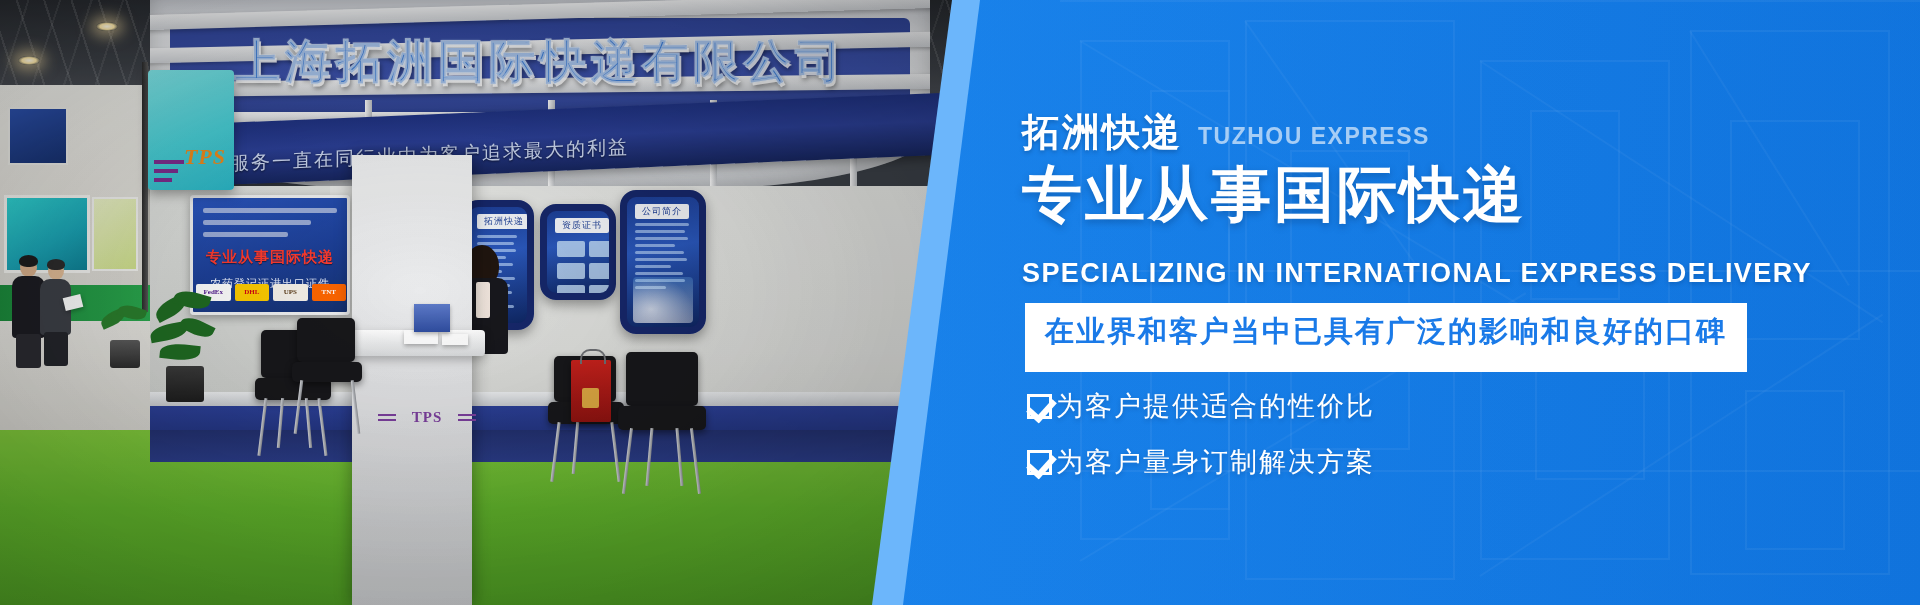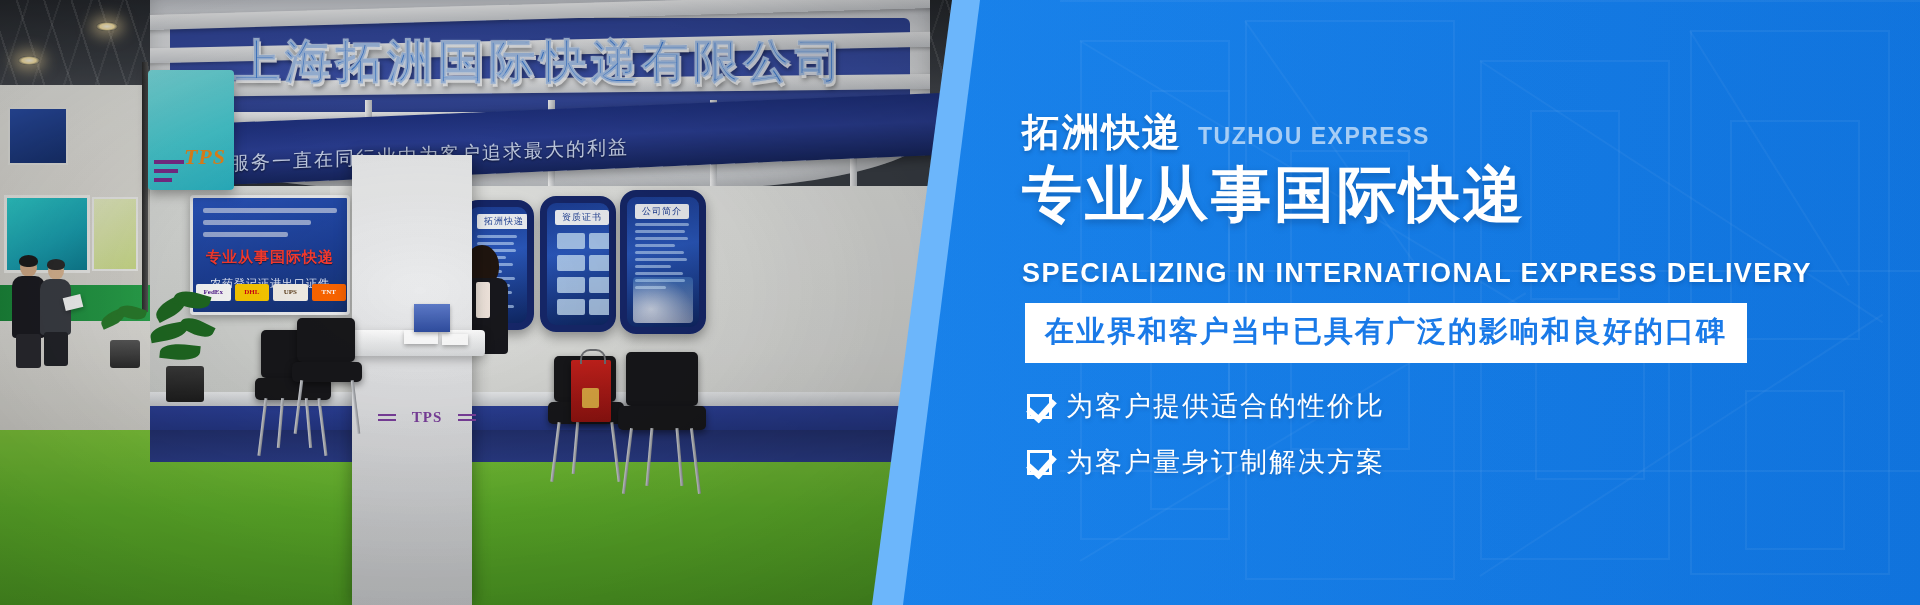"资质证书" div.poster { height: 136px -> 96px; top: 196px -> 204px }
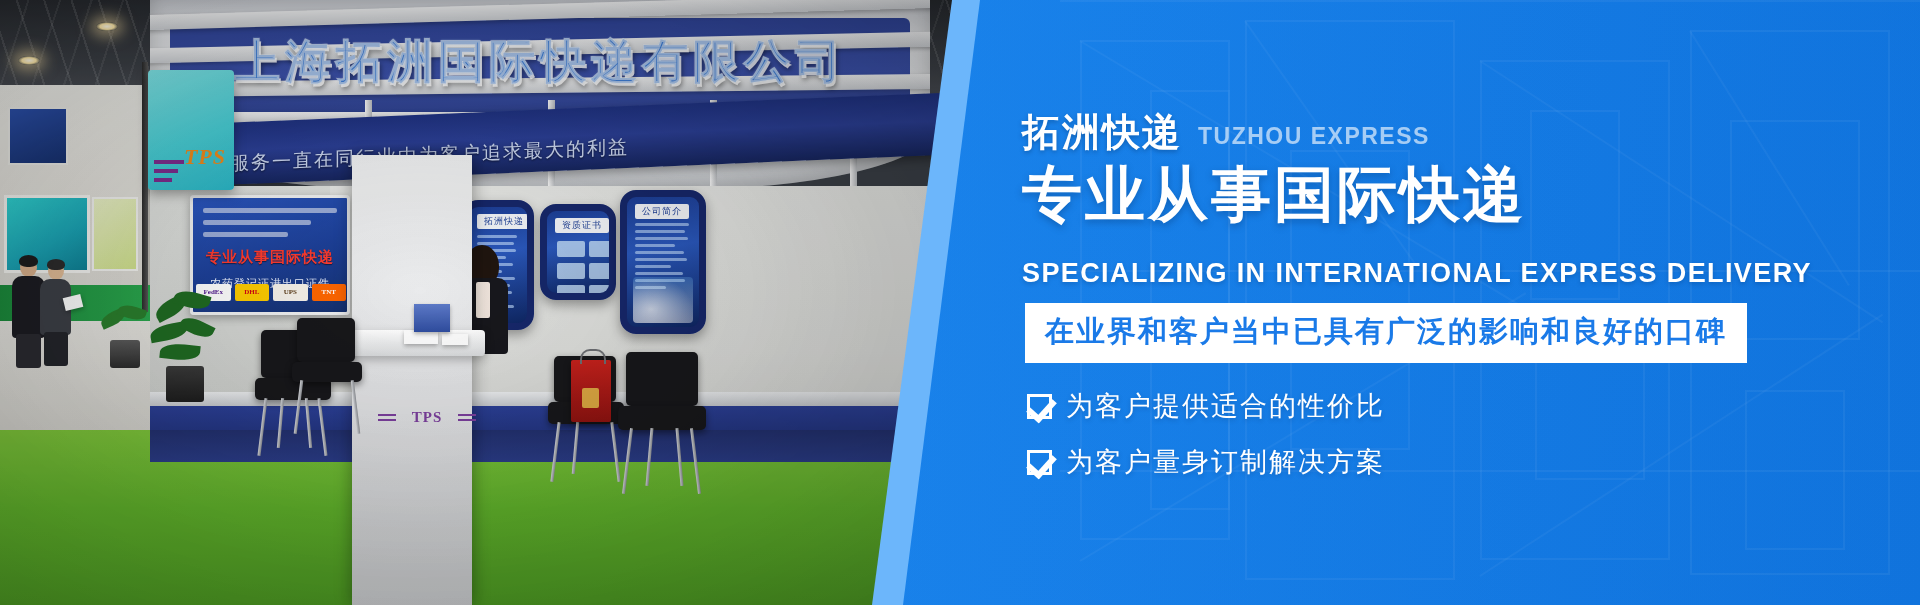"在业界和客户当中已具有广泛的影响和良好的口碑" .ribbon { padding: 9px 20px 11px 20px -> 9px 20px 20px 20px }
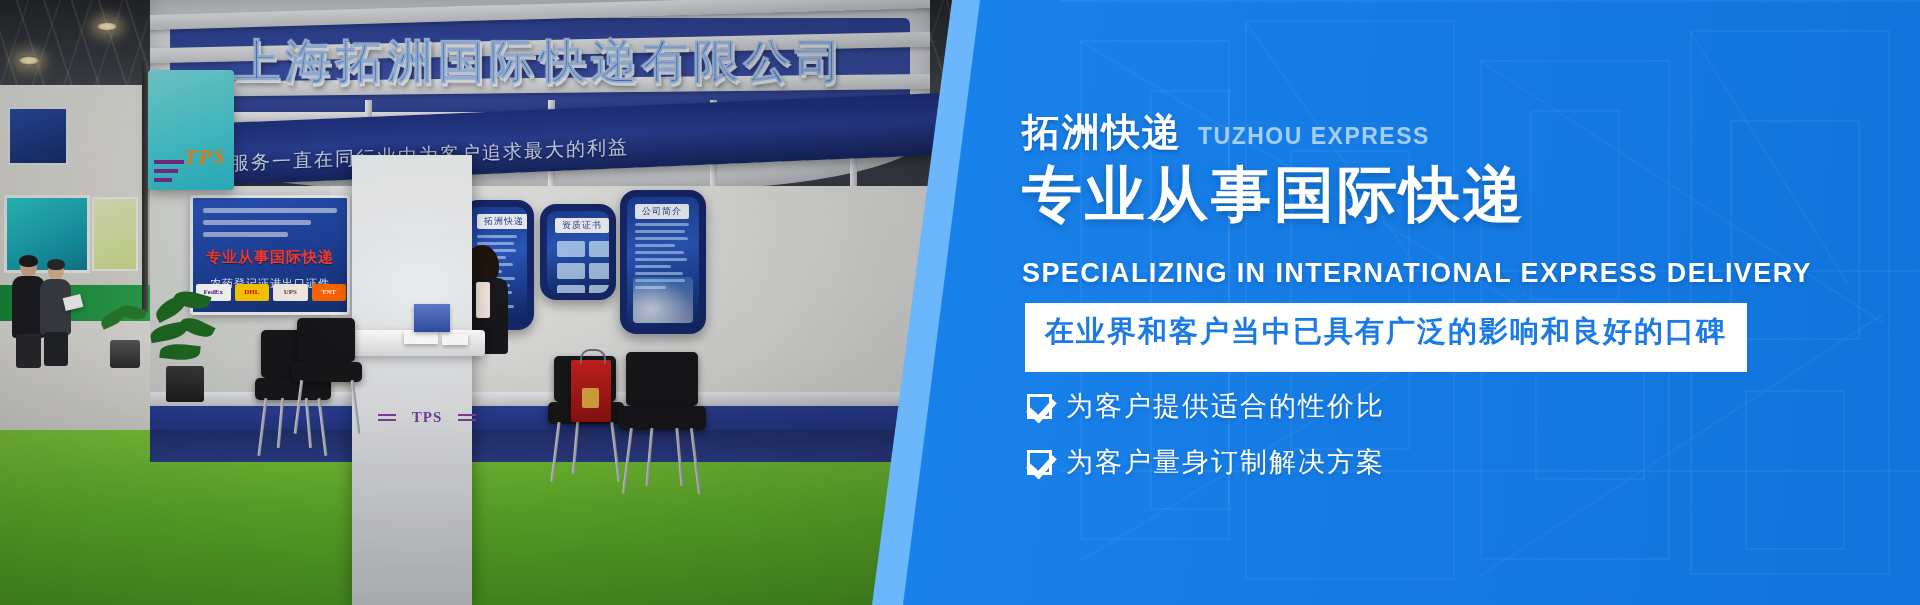"为客户提供适合的性价比" .bullet { gap: 14px -> 4px }
